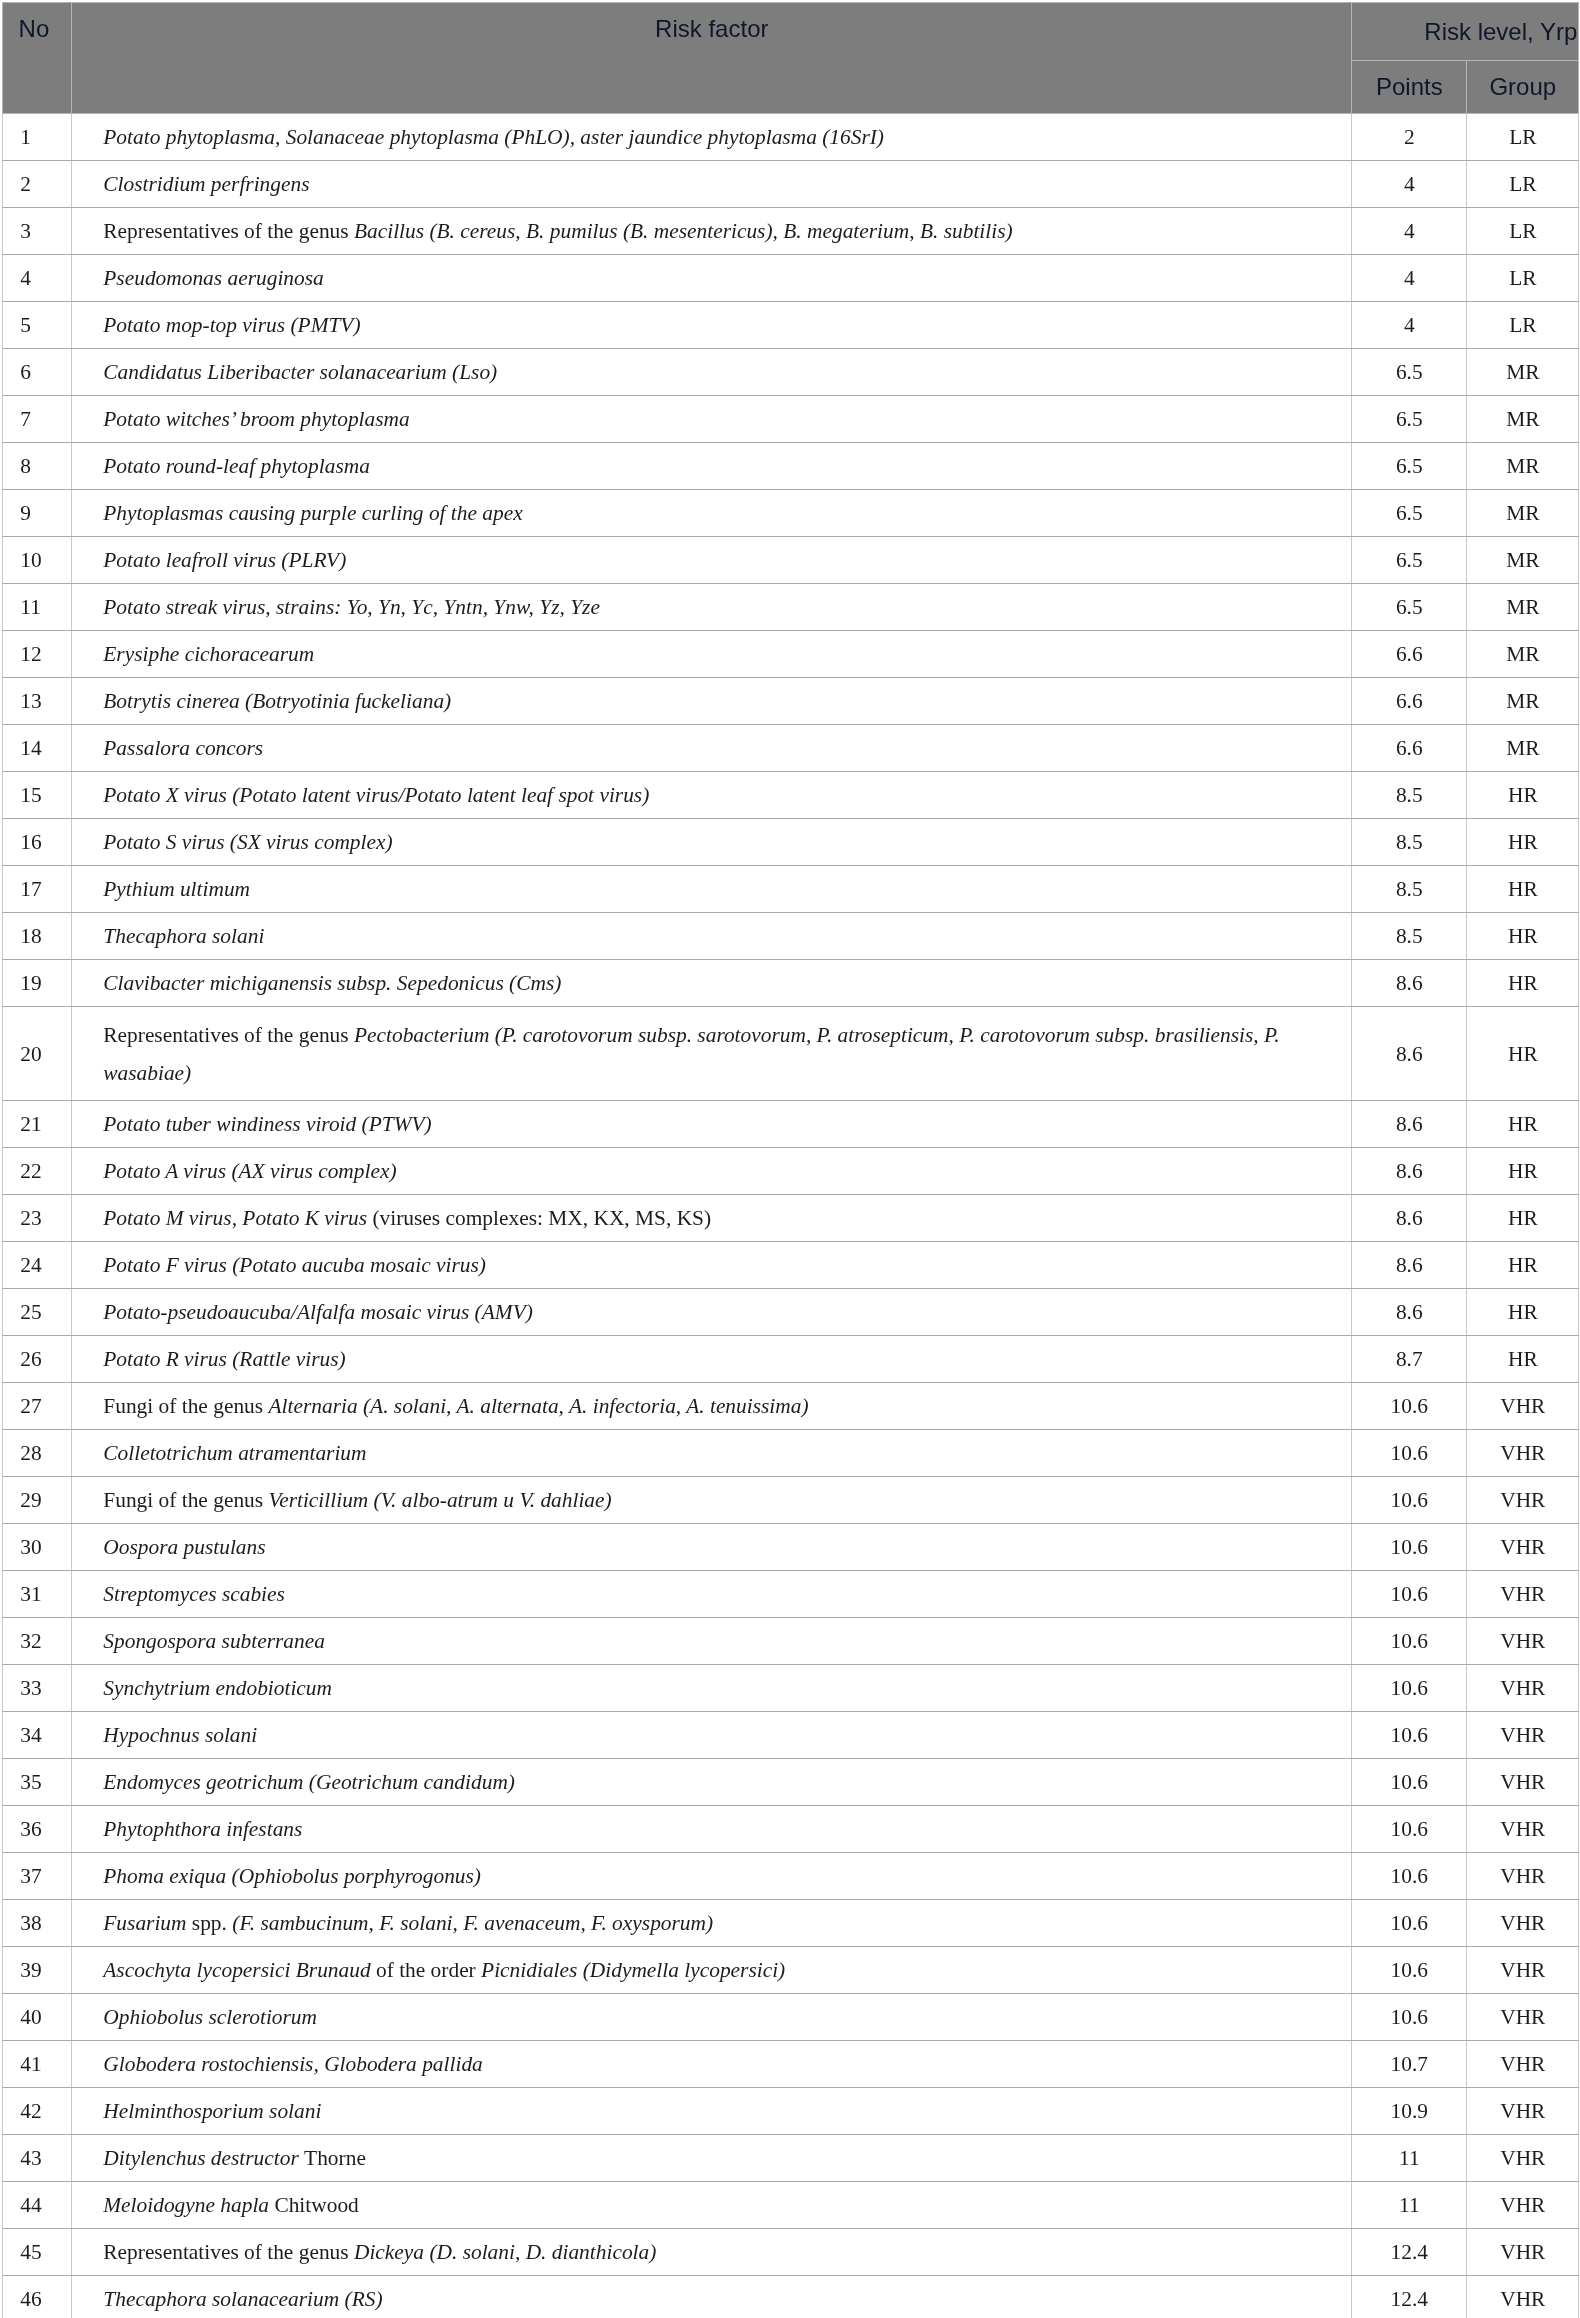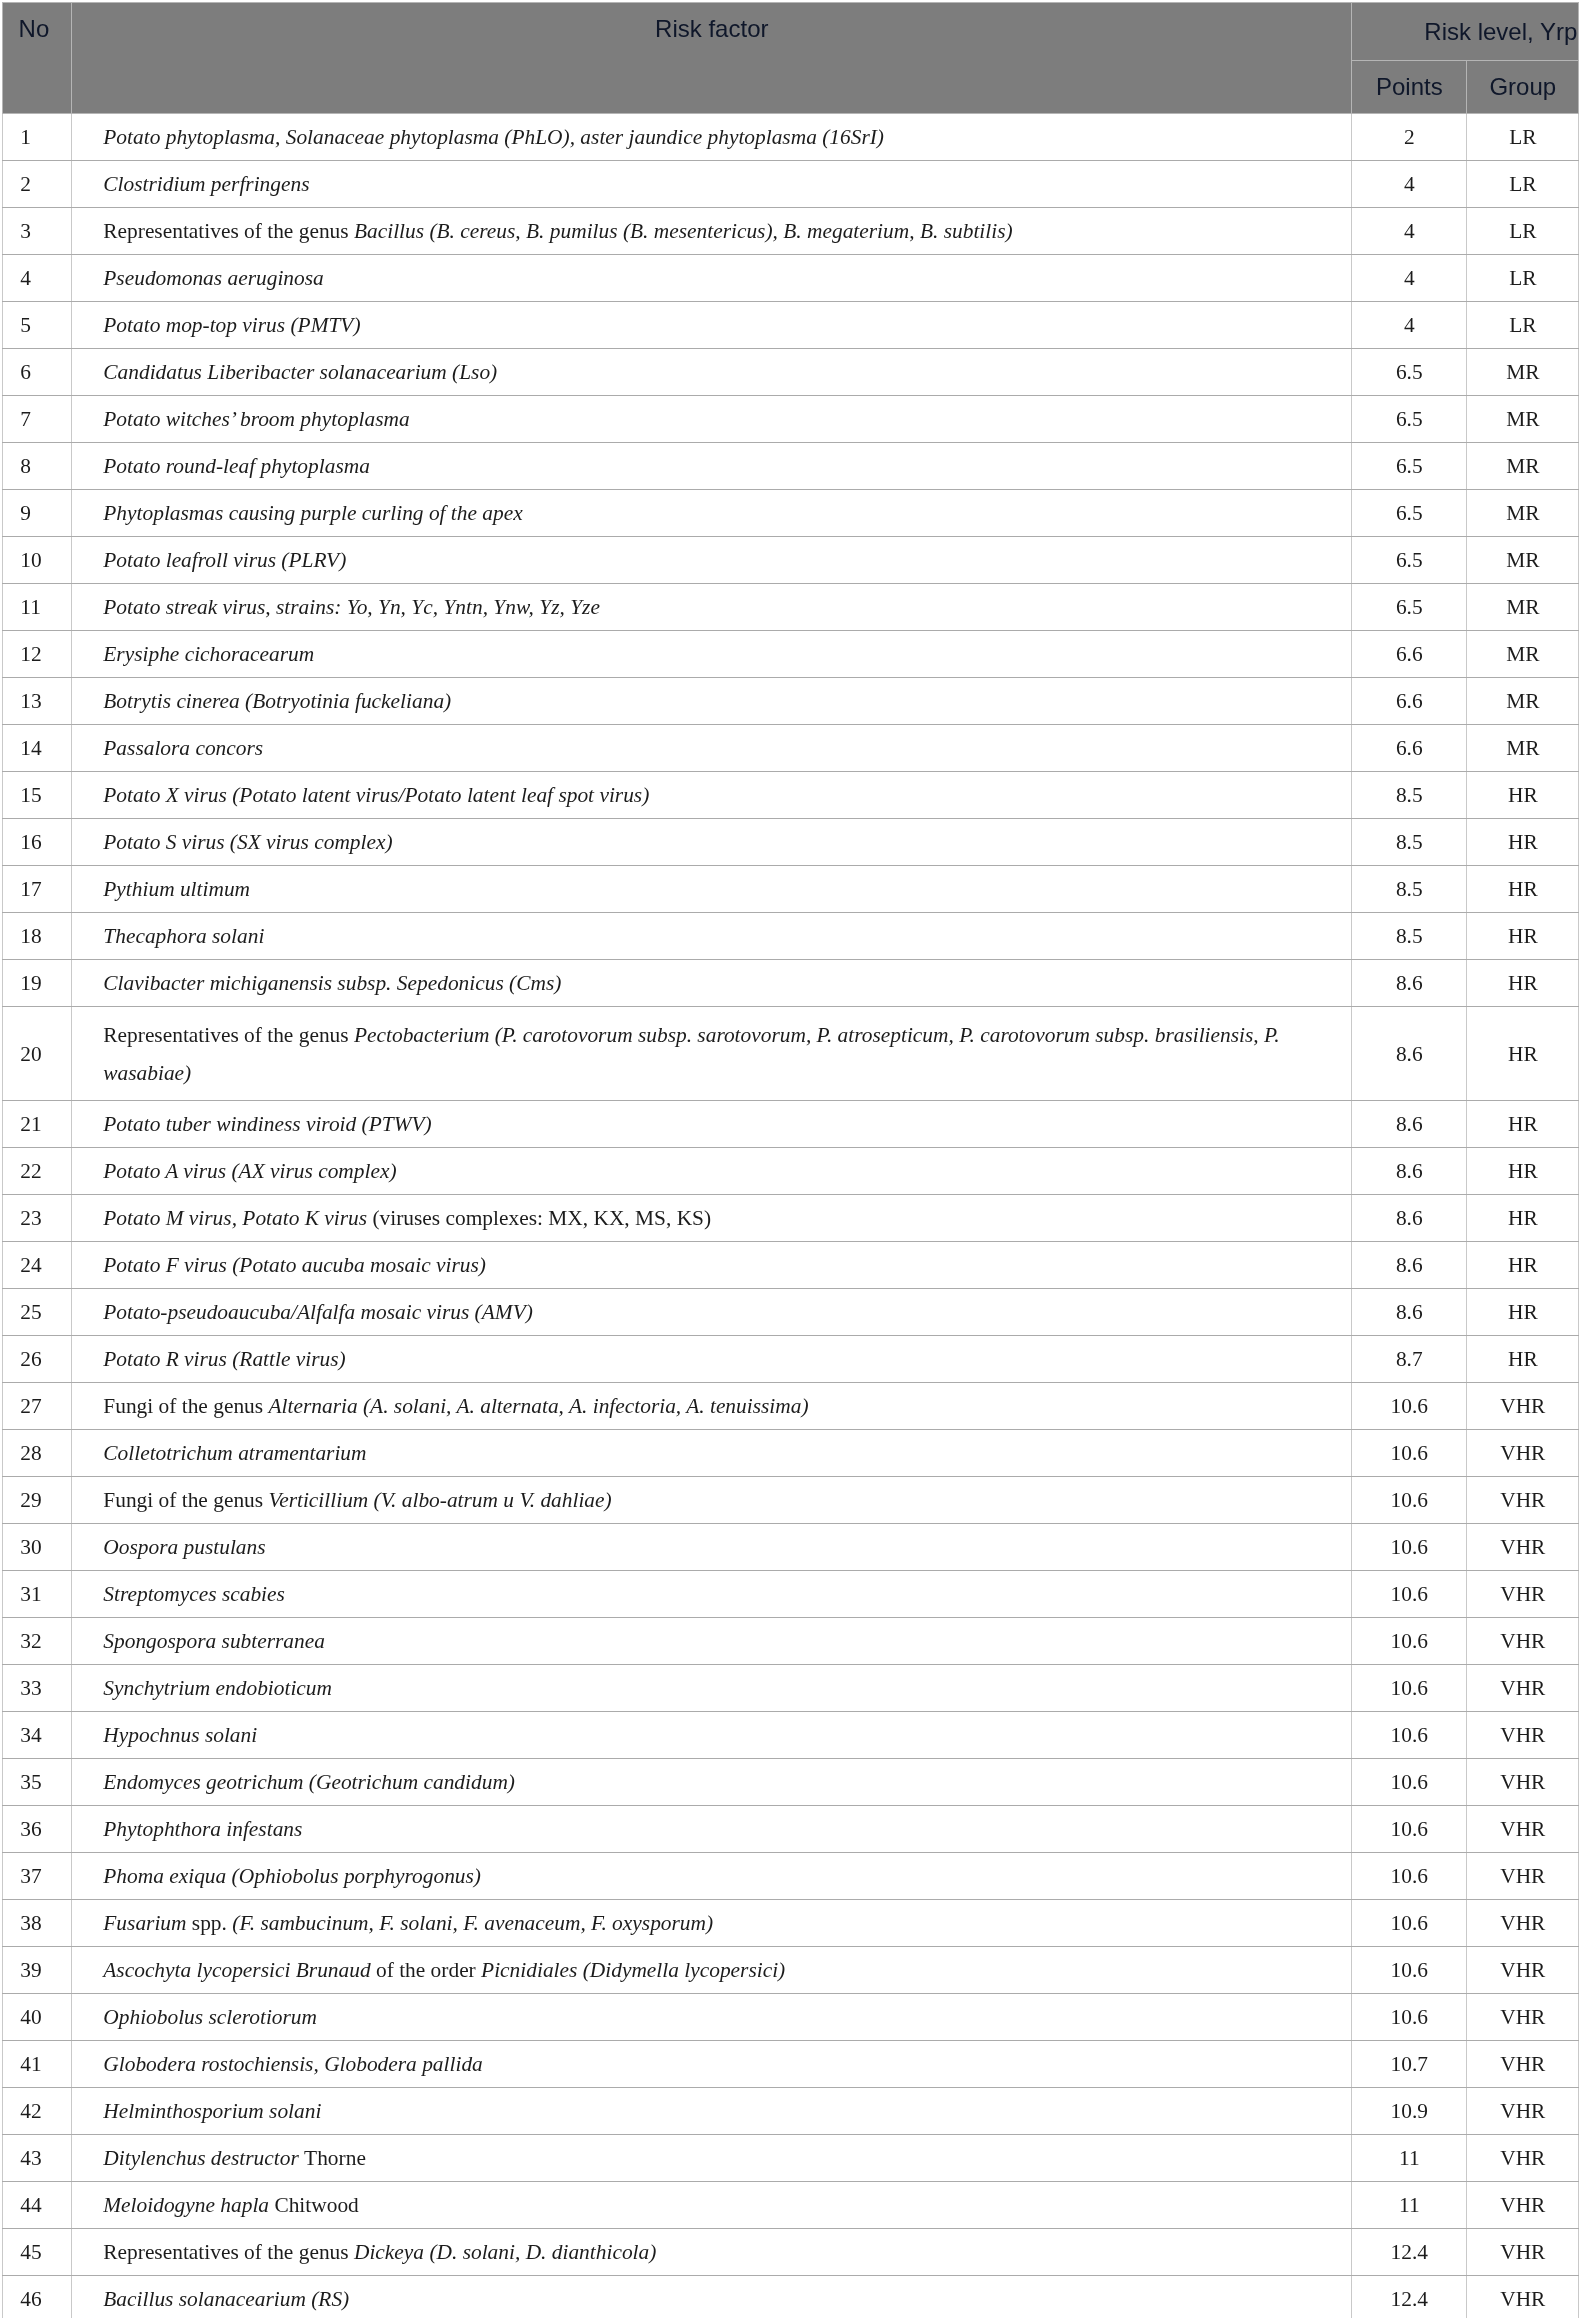"Bacillus solanacearium (RS)" span.it { text: Bacillus -> Thecaphora }
